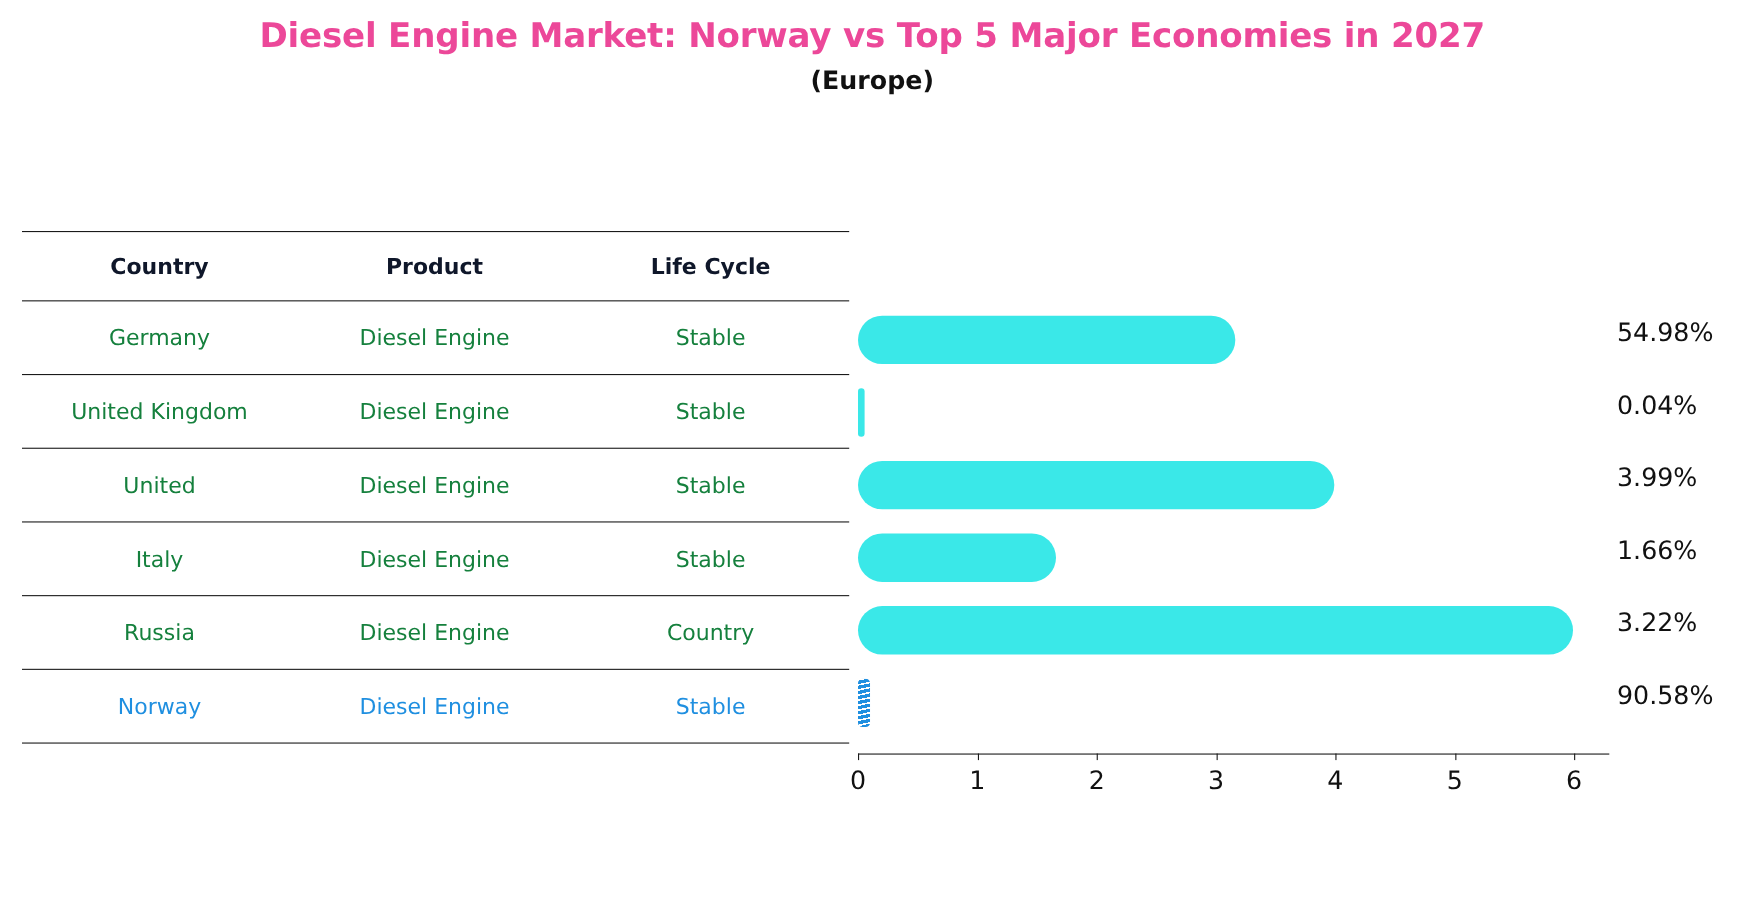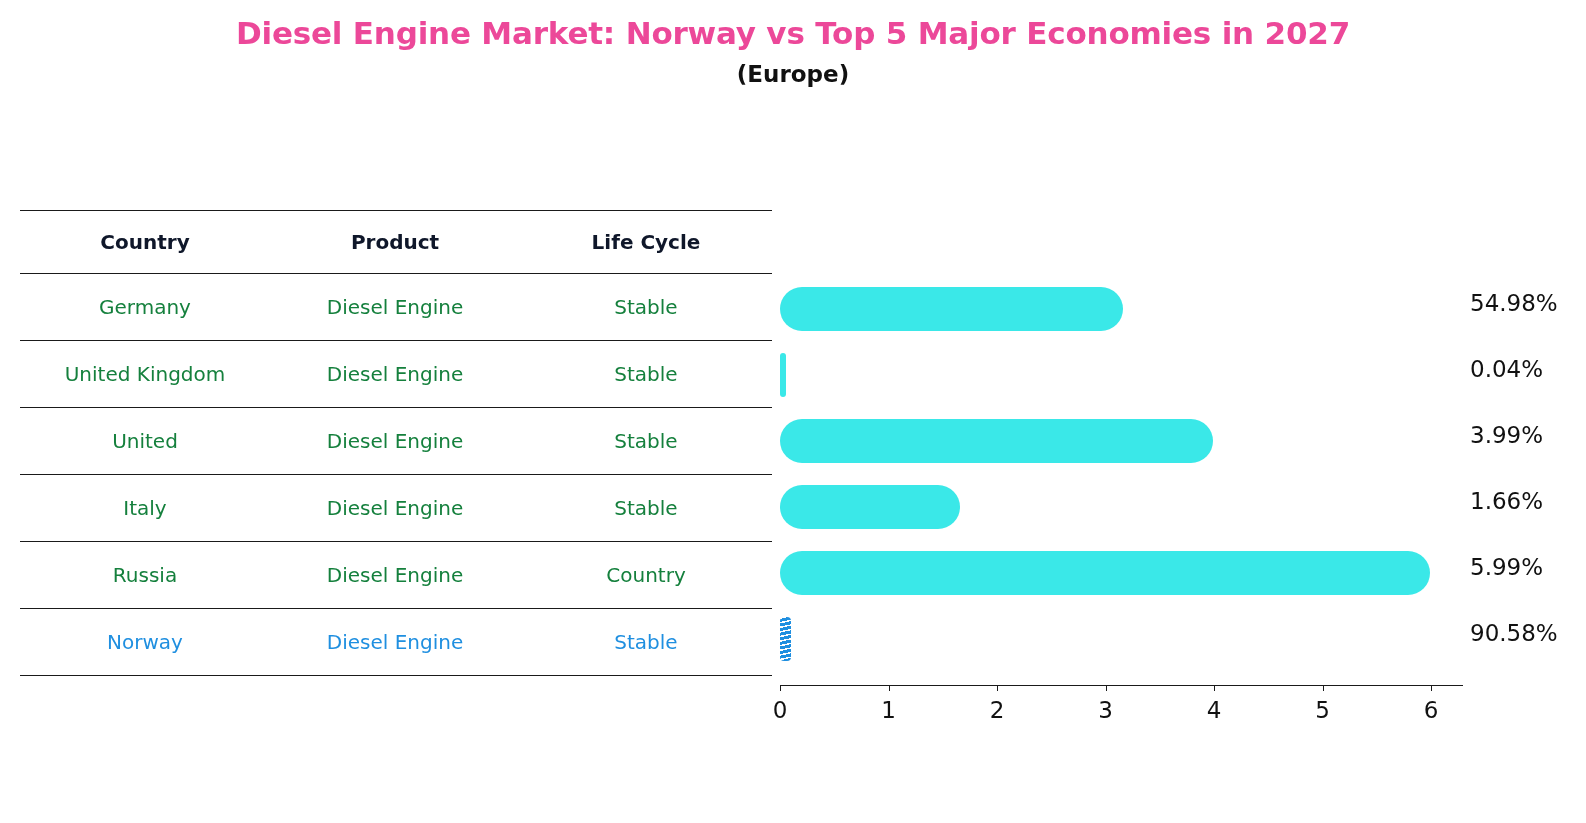"5.99%" div.bar-value { text: 5.99% -> 3.22% }
